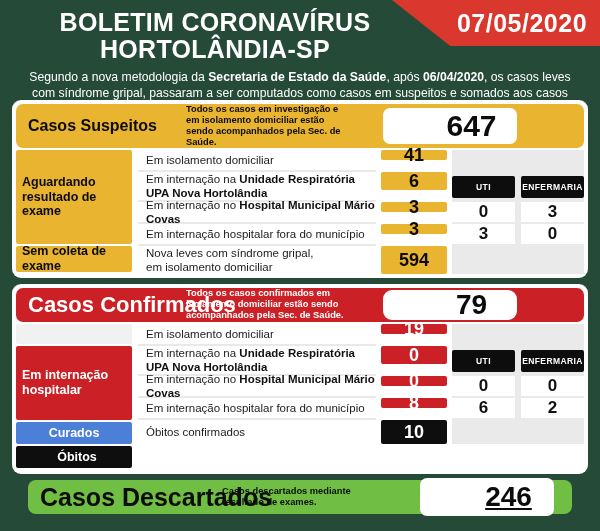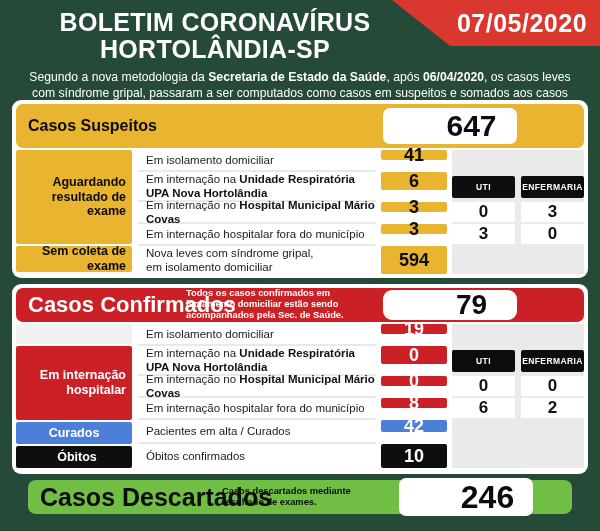"Todos os casos em investigação" p.bar-note { html: none -> <p>Todos os casos em investigação e em isolamento domiciliar estão sendo acompanhados pela Sec. de Saúde.</p> }
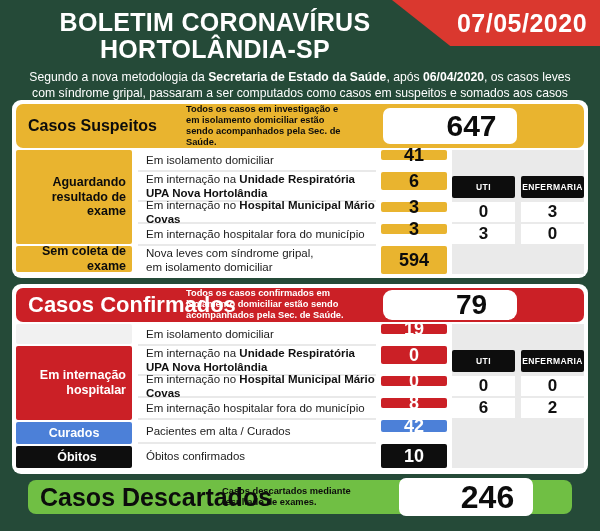"Aguardando resultado de exame" .lbl { text-align: right -> left }
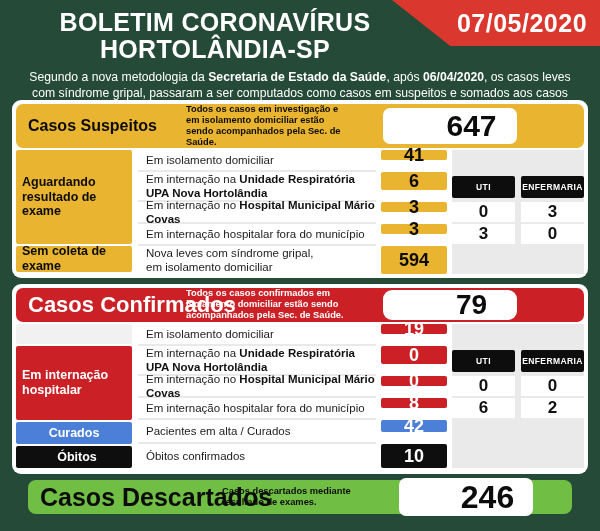"Pacientes em alta / Curados" div.row { html: <div> <div> <p><span>Pacientes em alta / Curados</span></p> </div> <div>42</div> <div></div> </div> -> none }
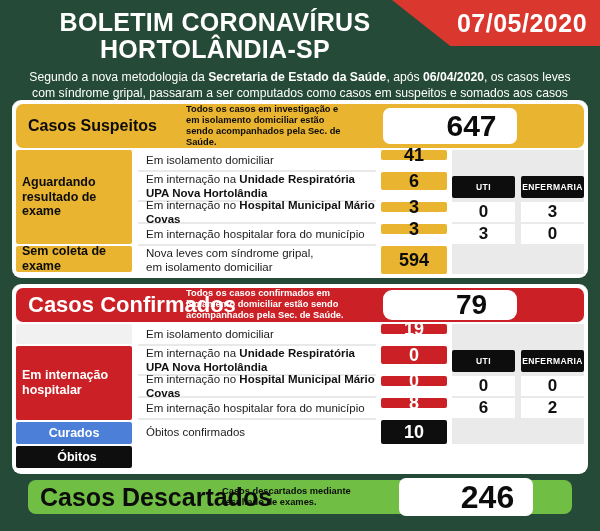"246" .gbar .total-box { font-size: 32px -> 28px; left: 371px -> 392px; text-decoration: none -> underline }
